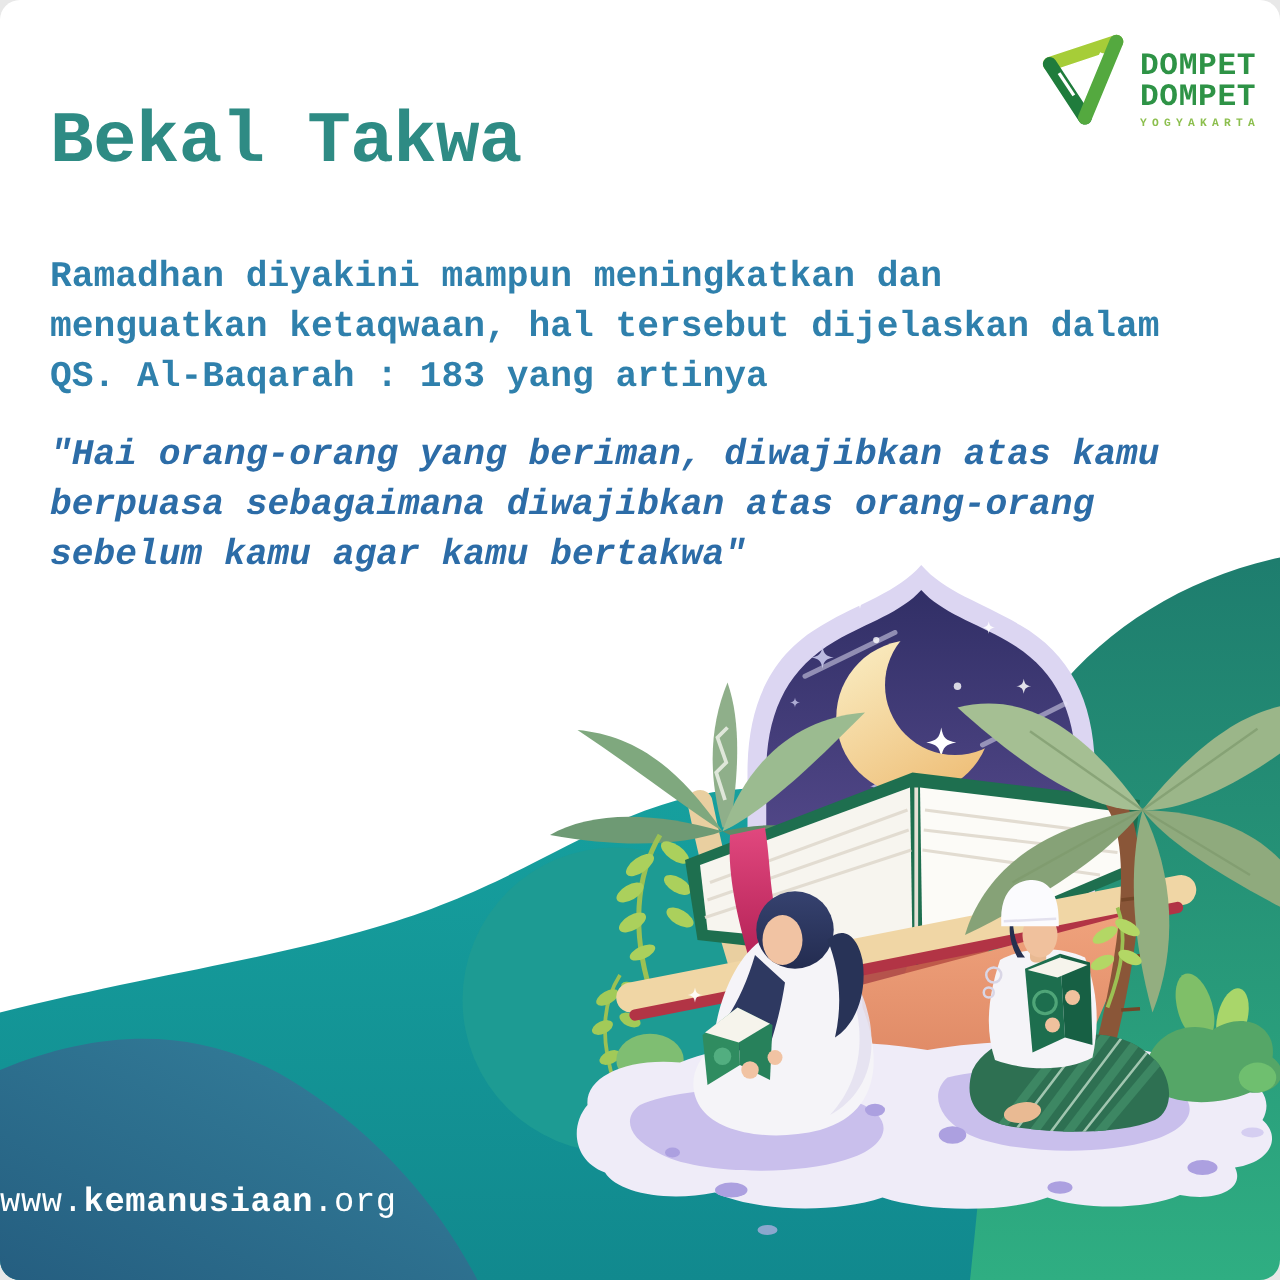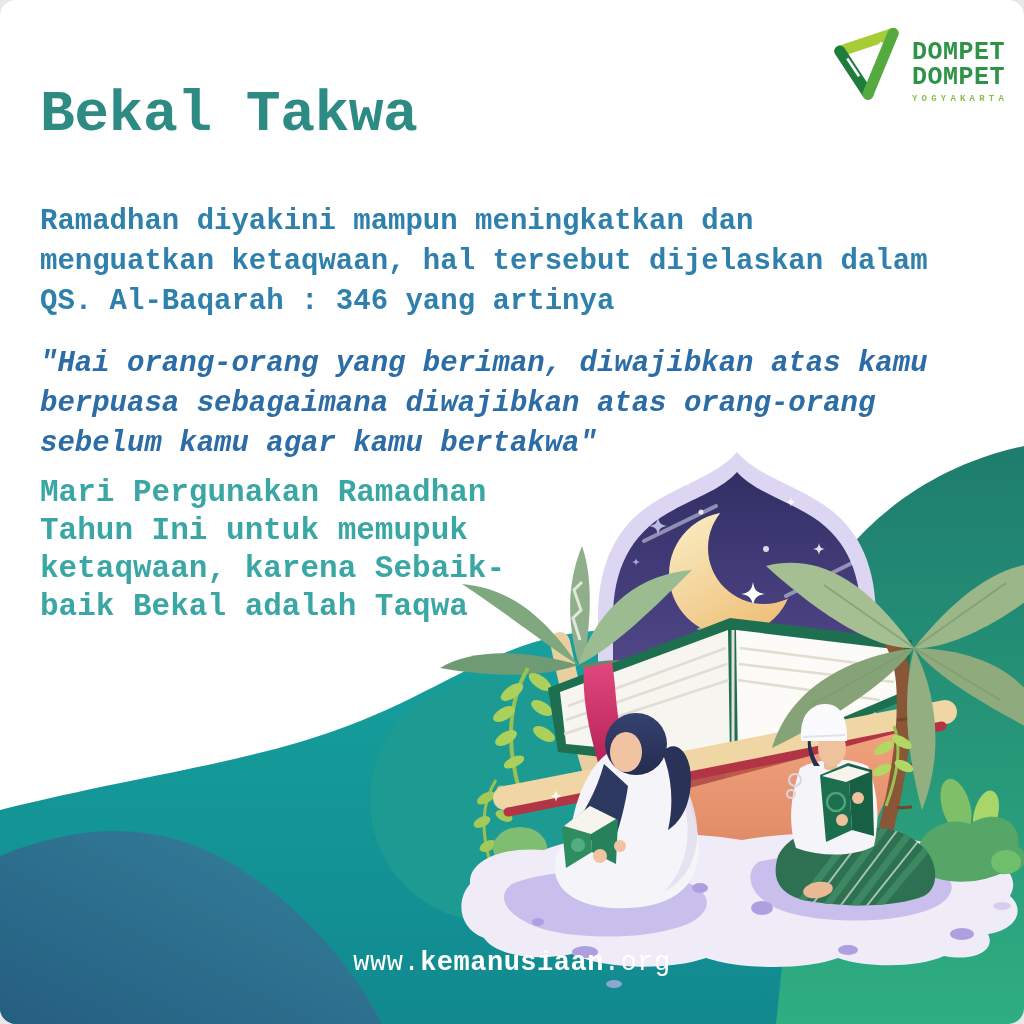"Ramadhan diyakini mampun meningkatkan" p.intro { text: 346 -> 183 }
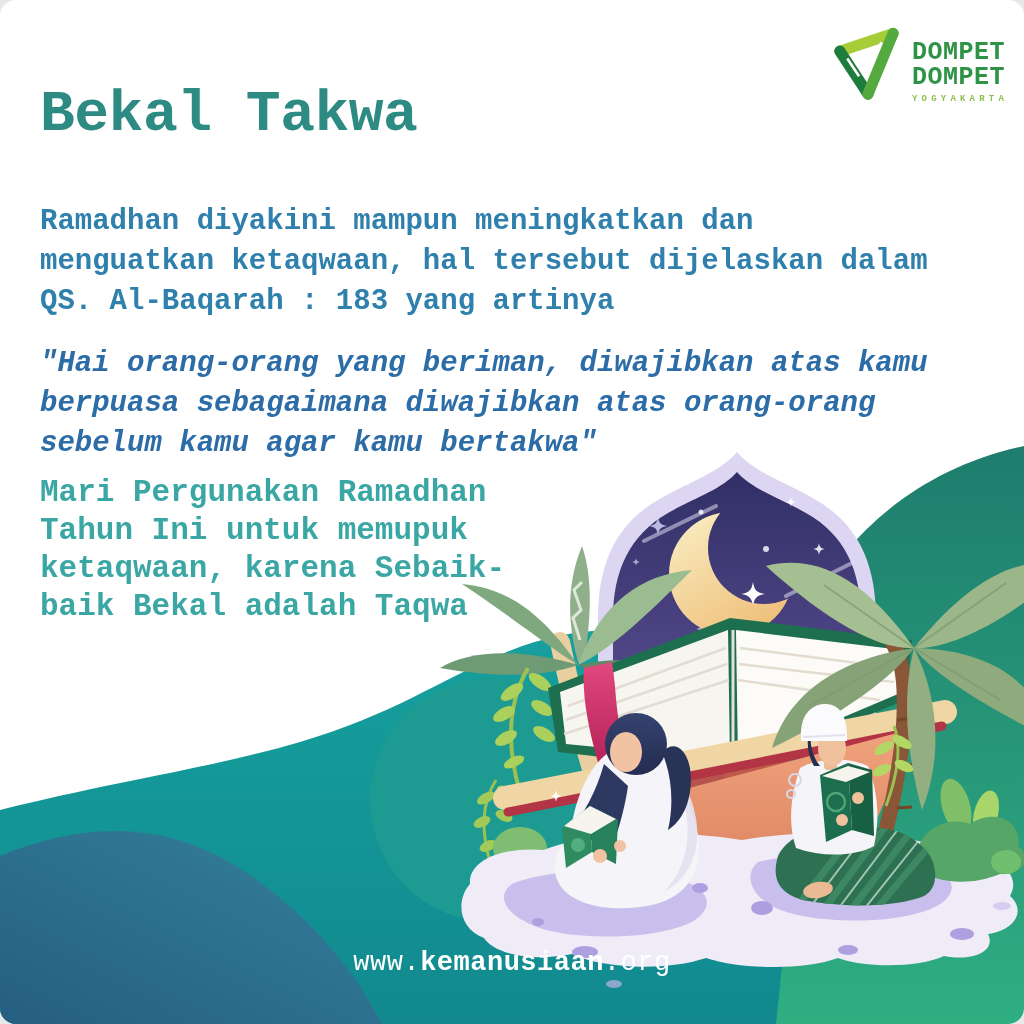"Mari Pergunakan Ramadhan" p.cta { html: <p>Mari Pergunakan Ramadhan Tahun Ini untuk memupuk ketaqwaan, karena Sebaik- baik Bekal adalah Taqwa</p> -> none }
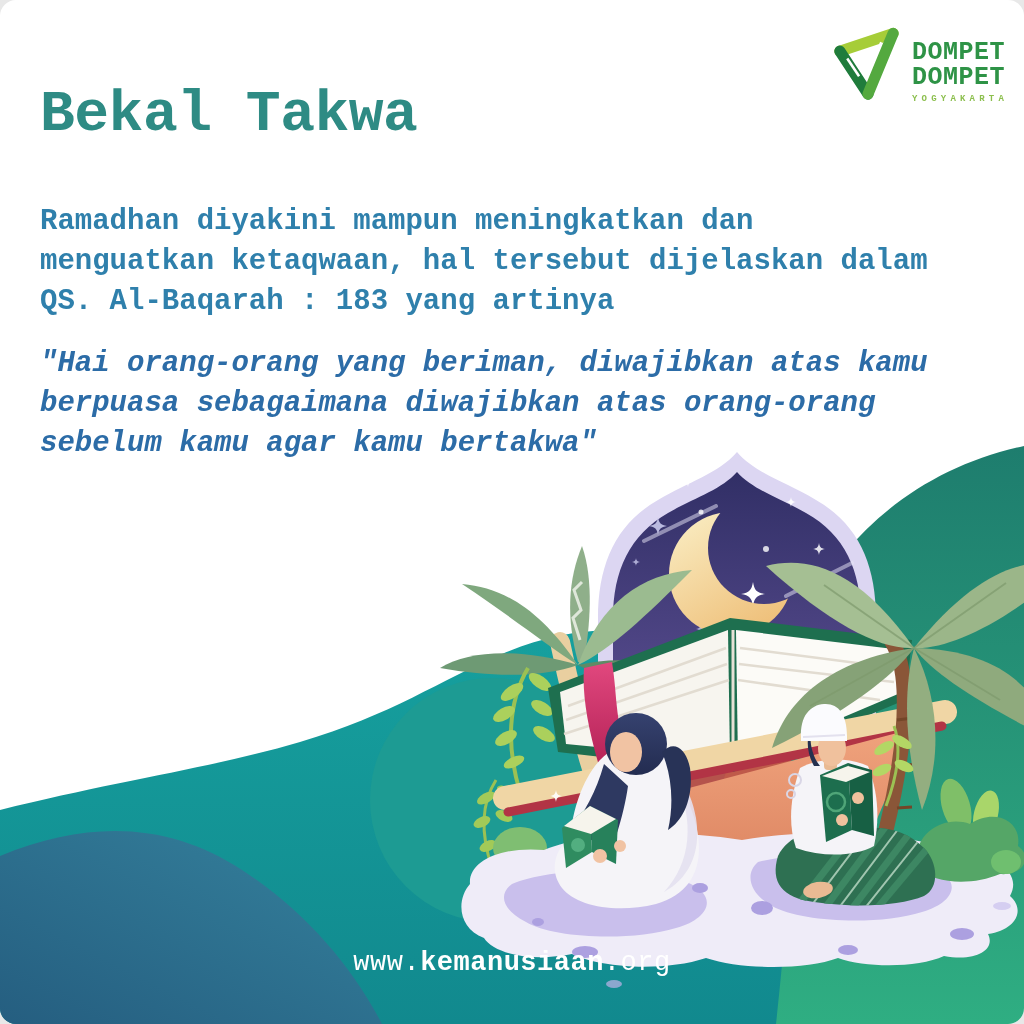"www.kemanusiaan.org" .footer { text-align: center -> left }
